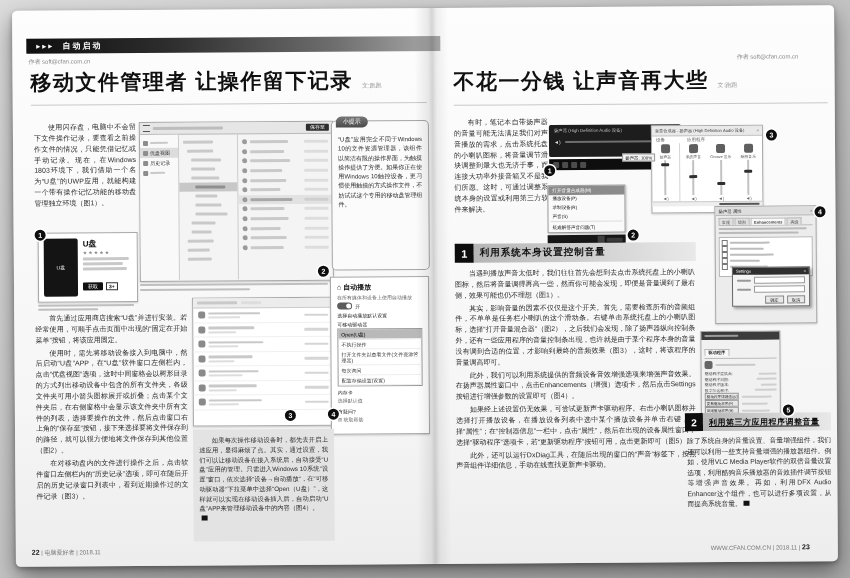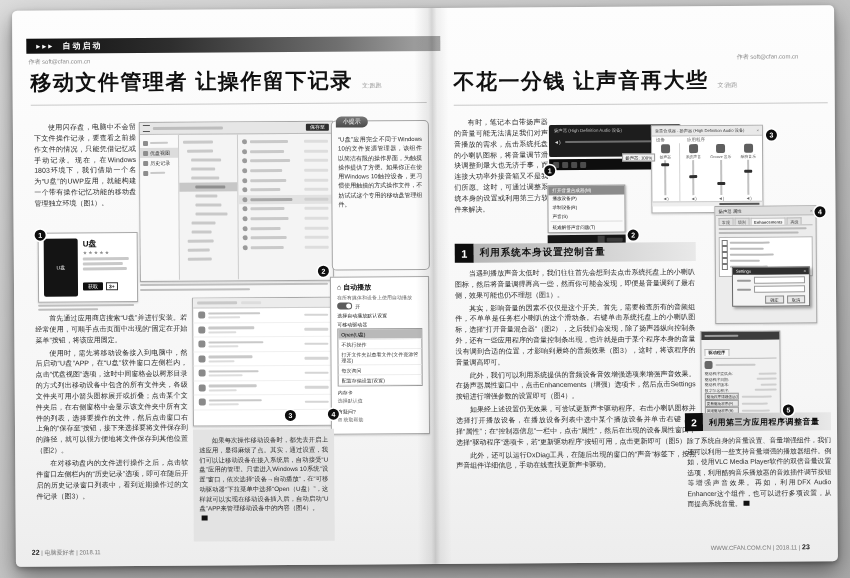"利用第三方应用程序调整音量" span.t { text-decoration: none -> underline }
